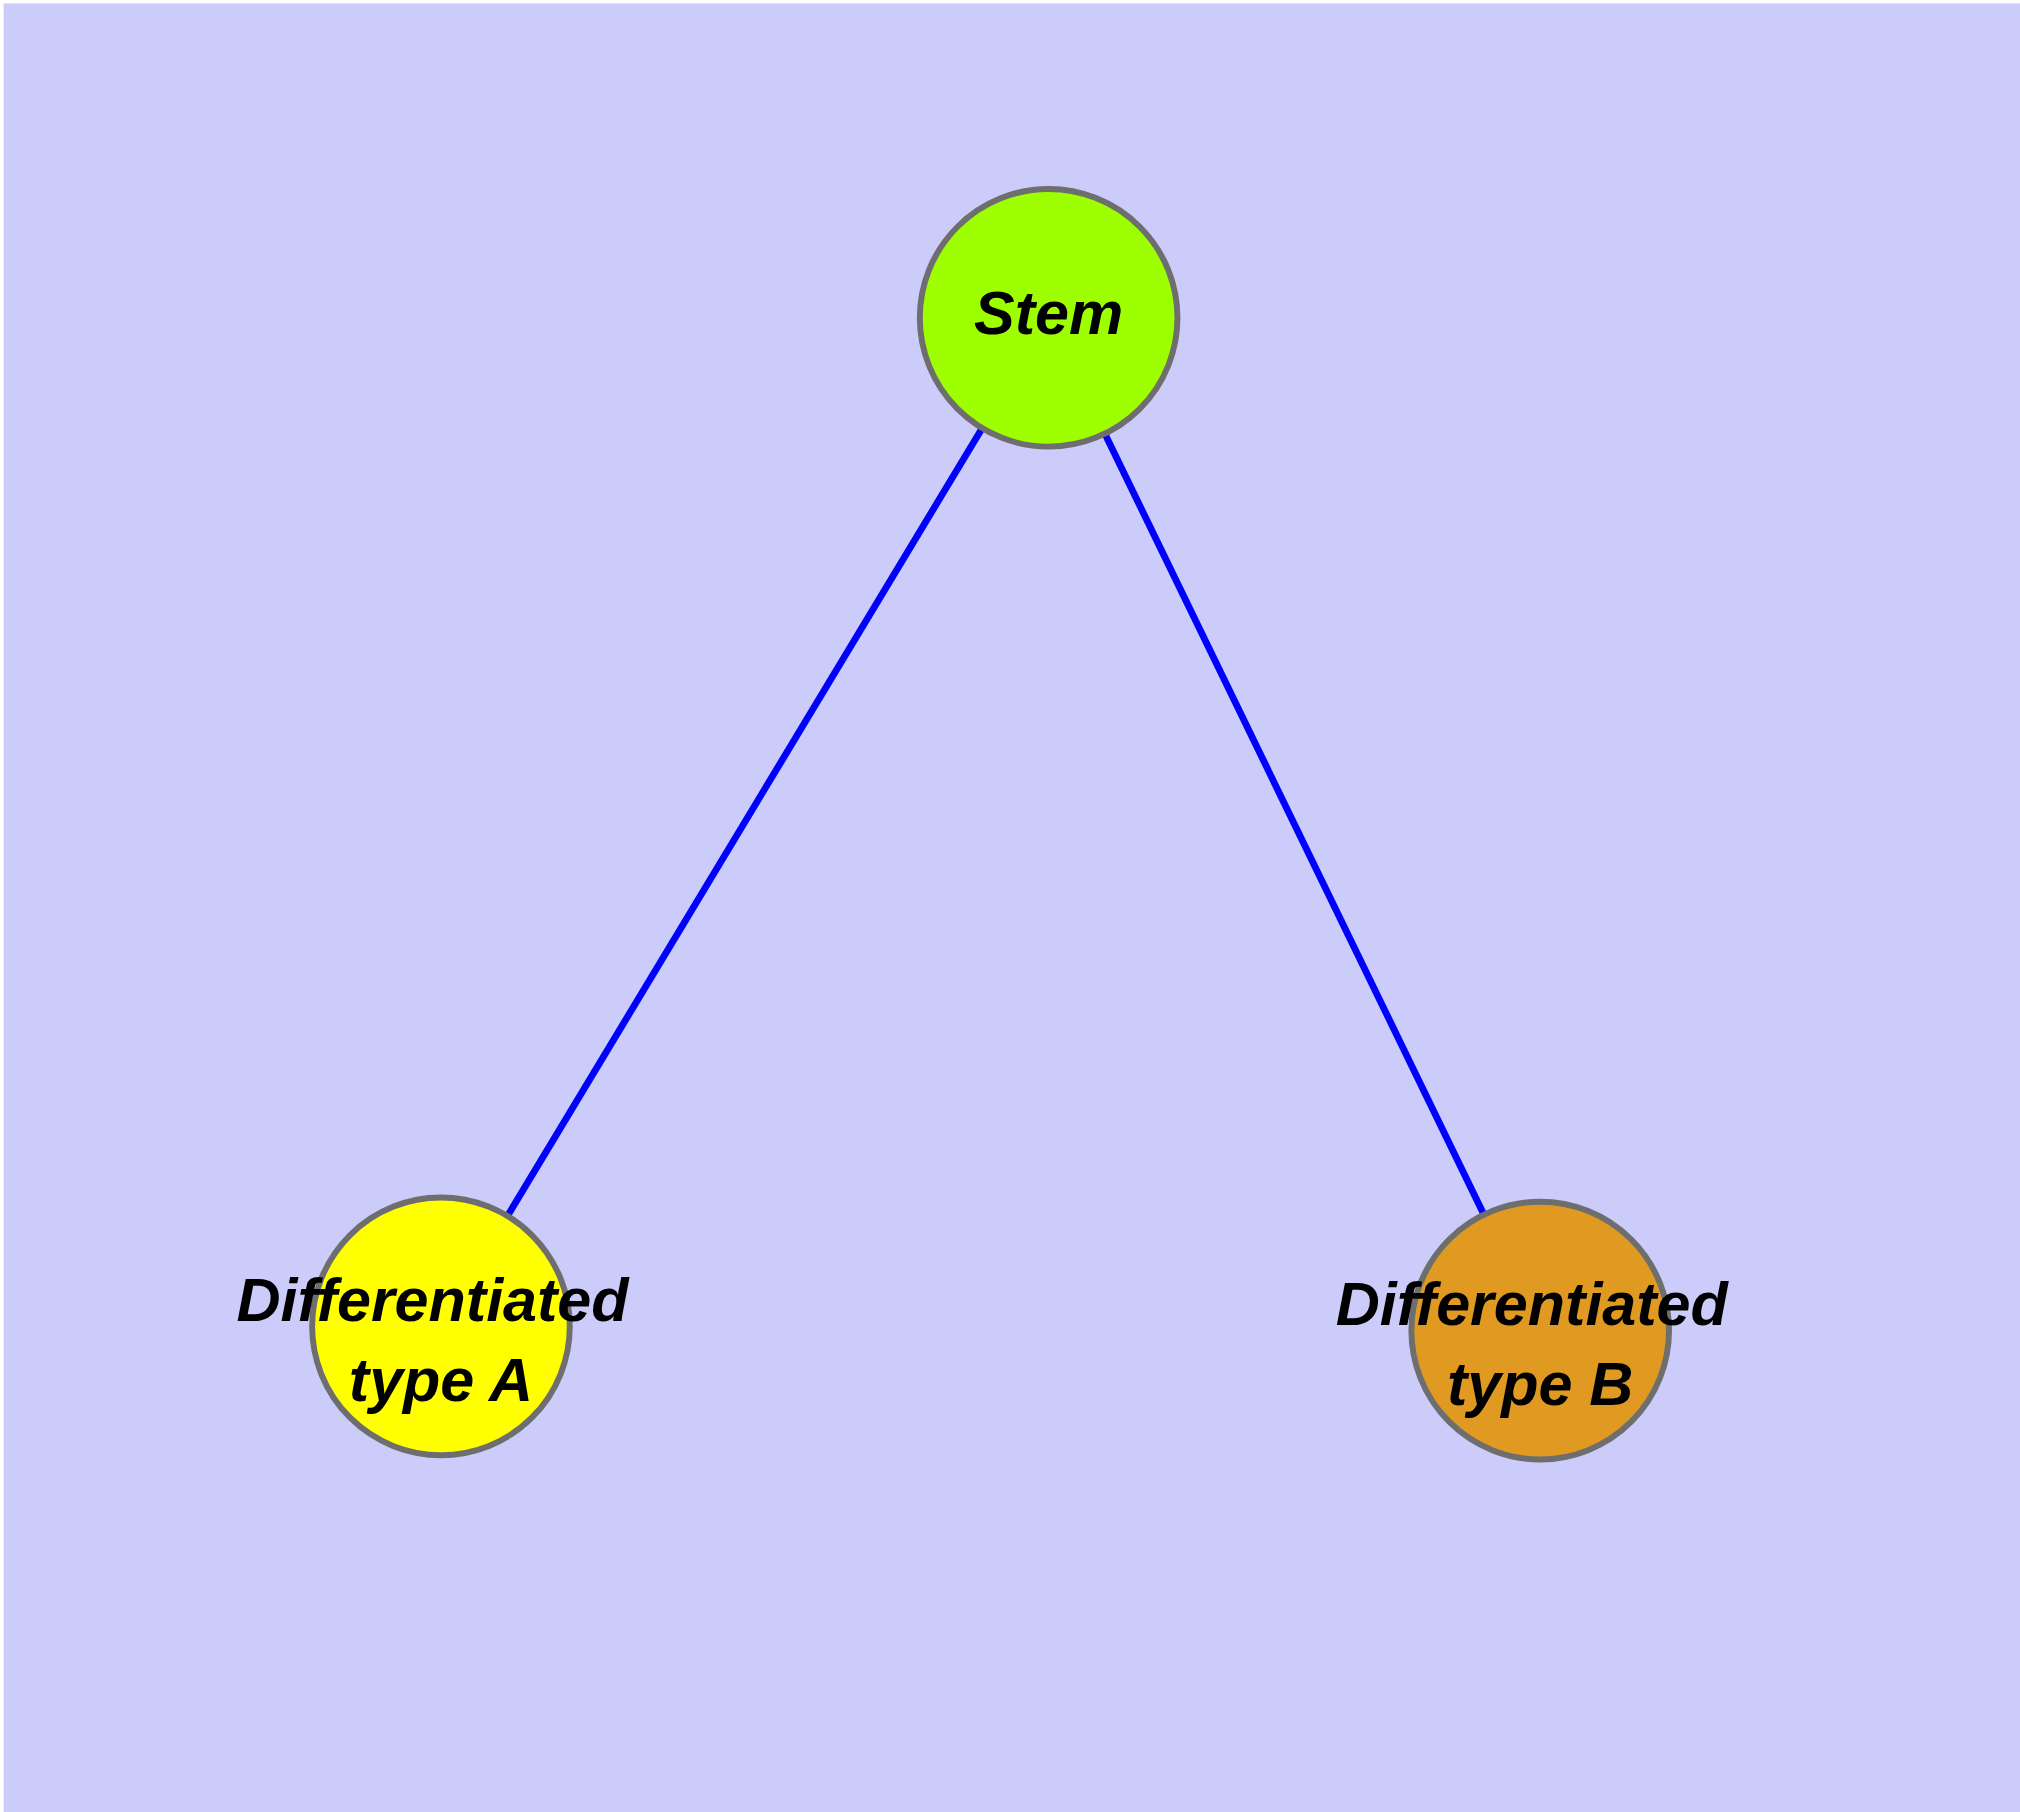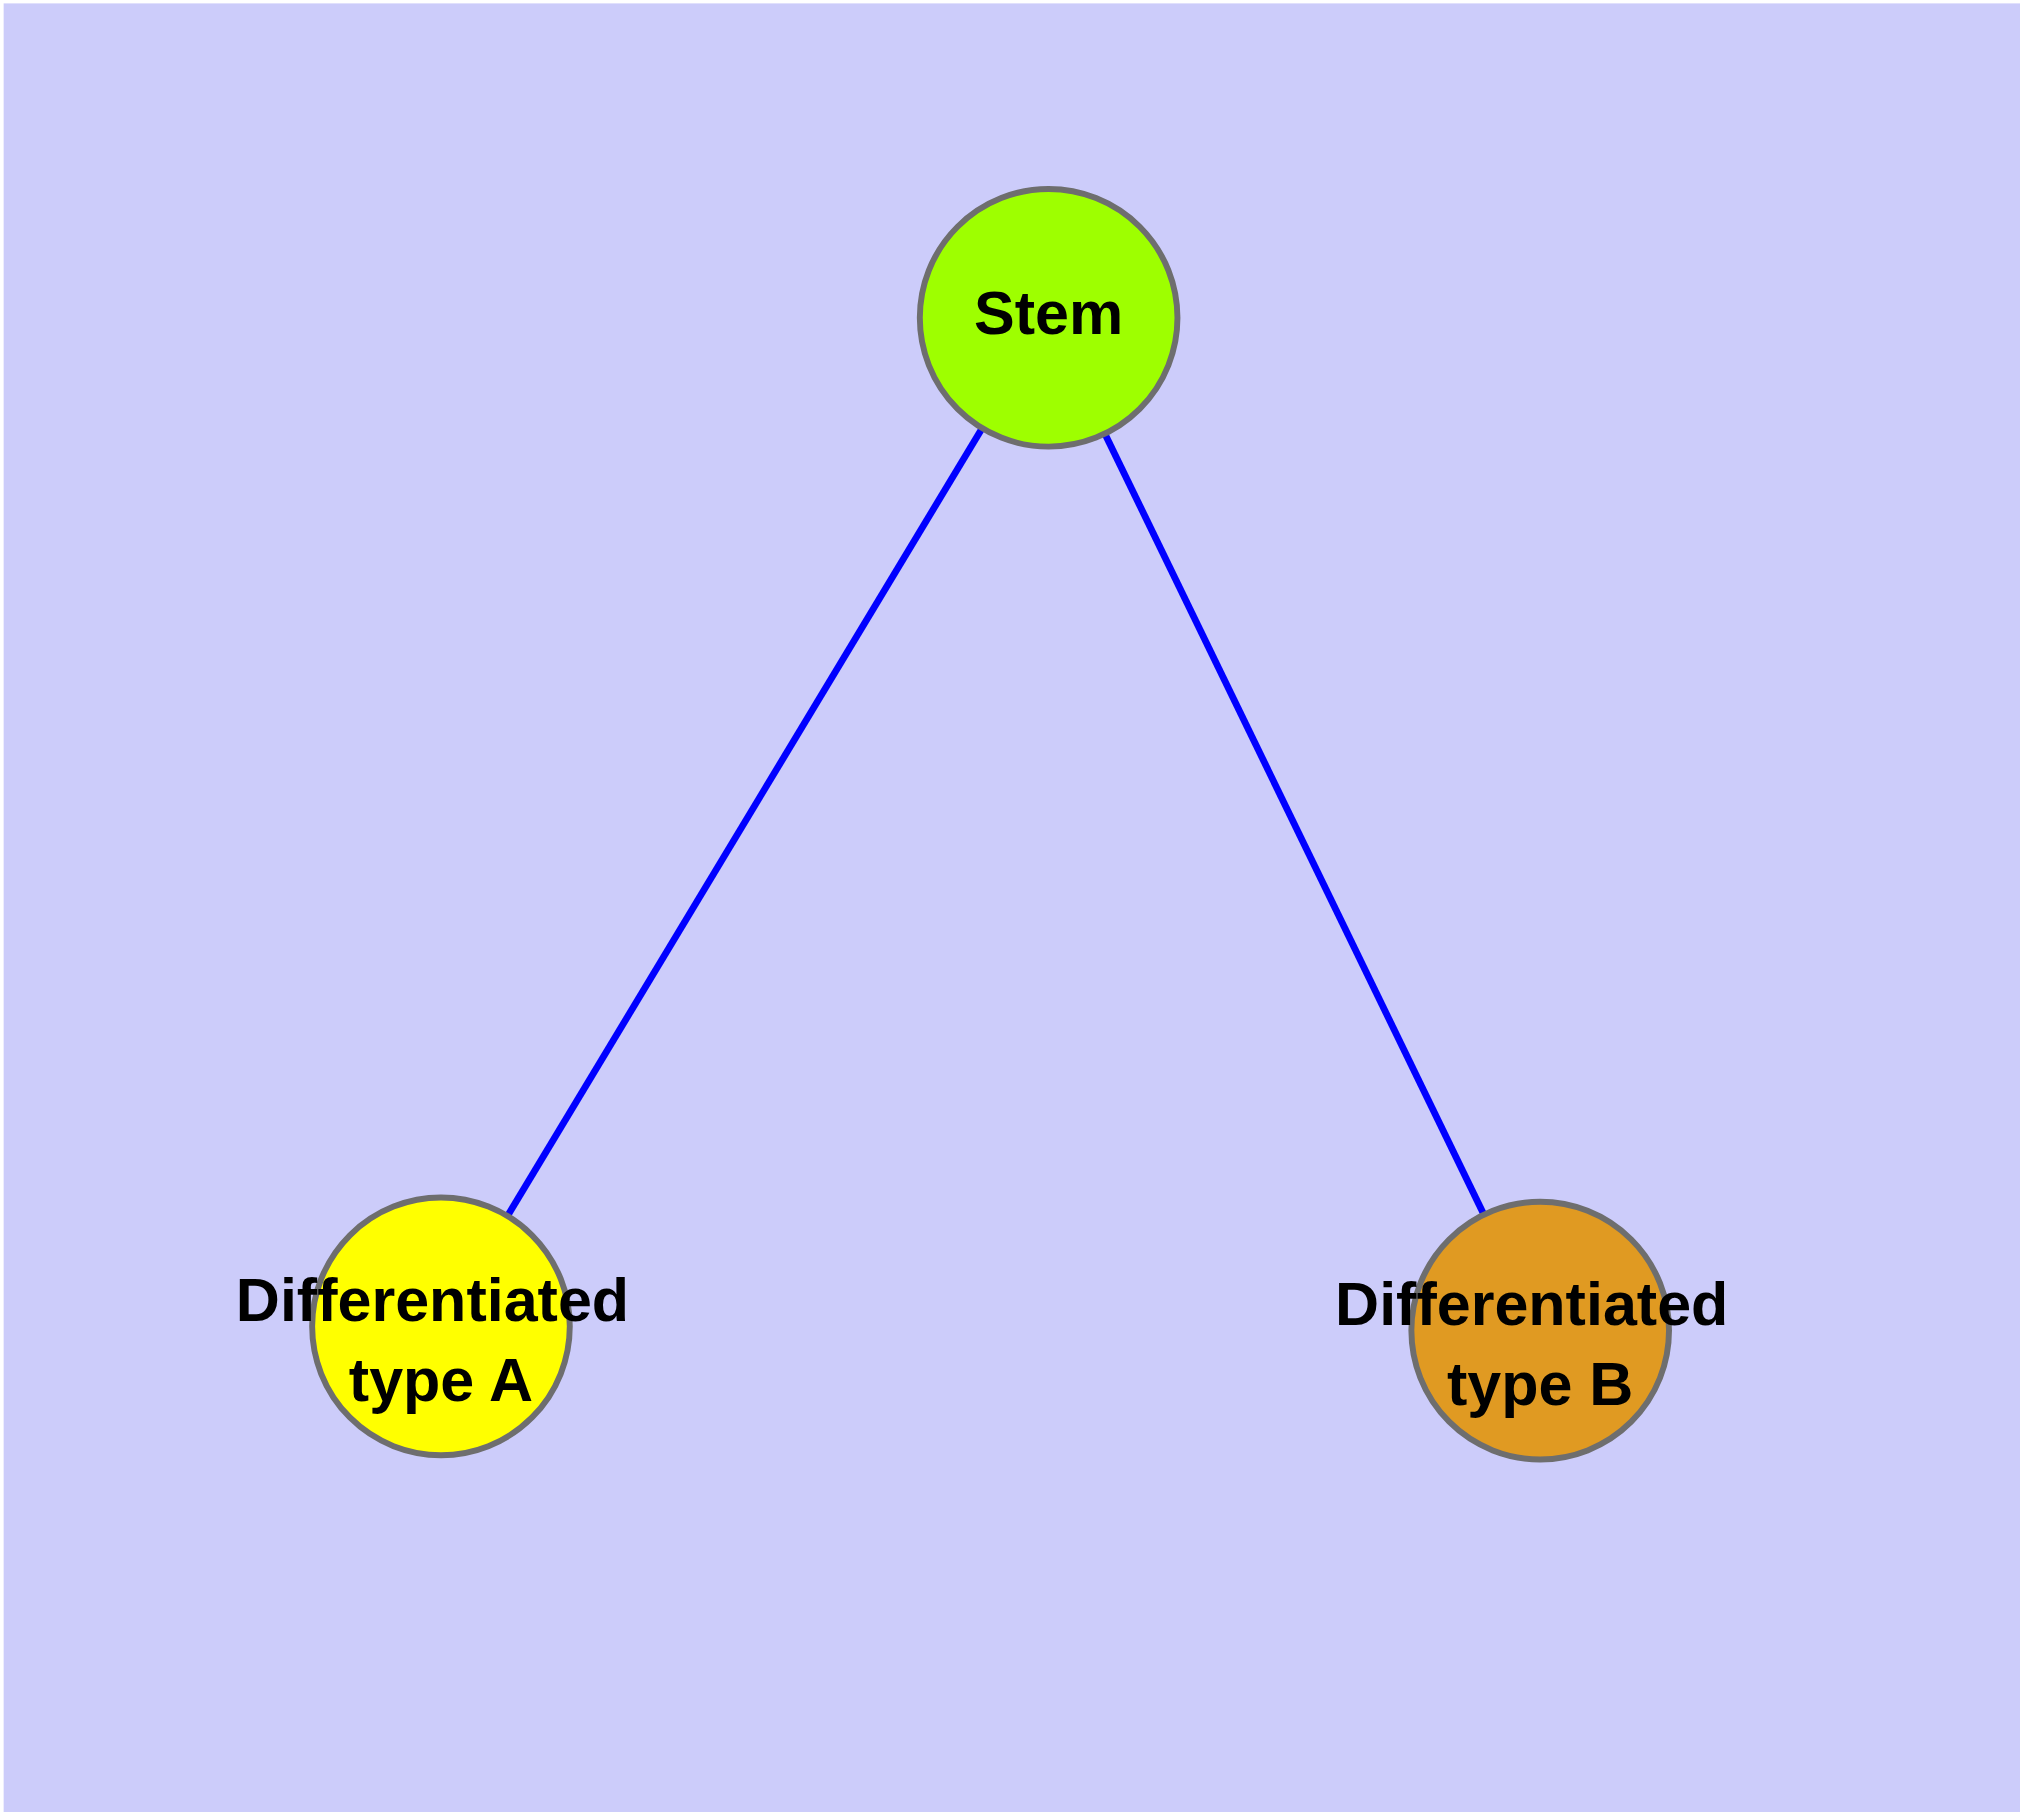"Stem" #graph-canvas { font-style: none -> italic }
